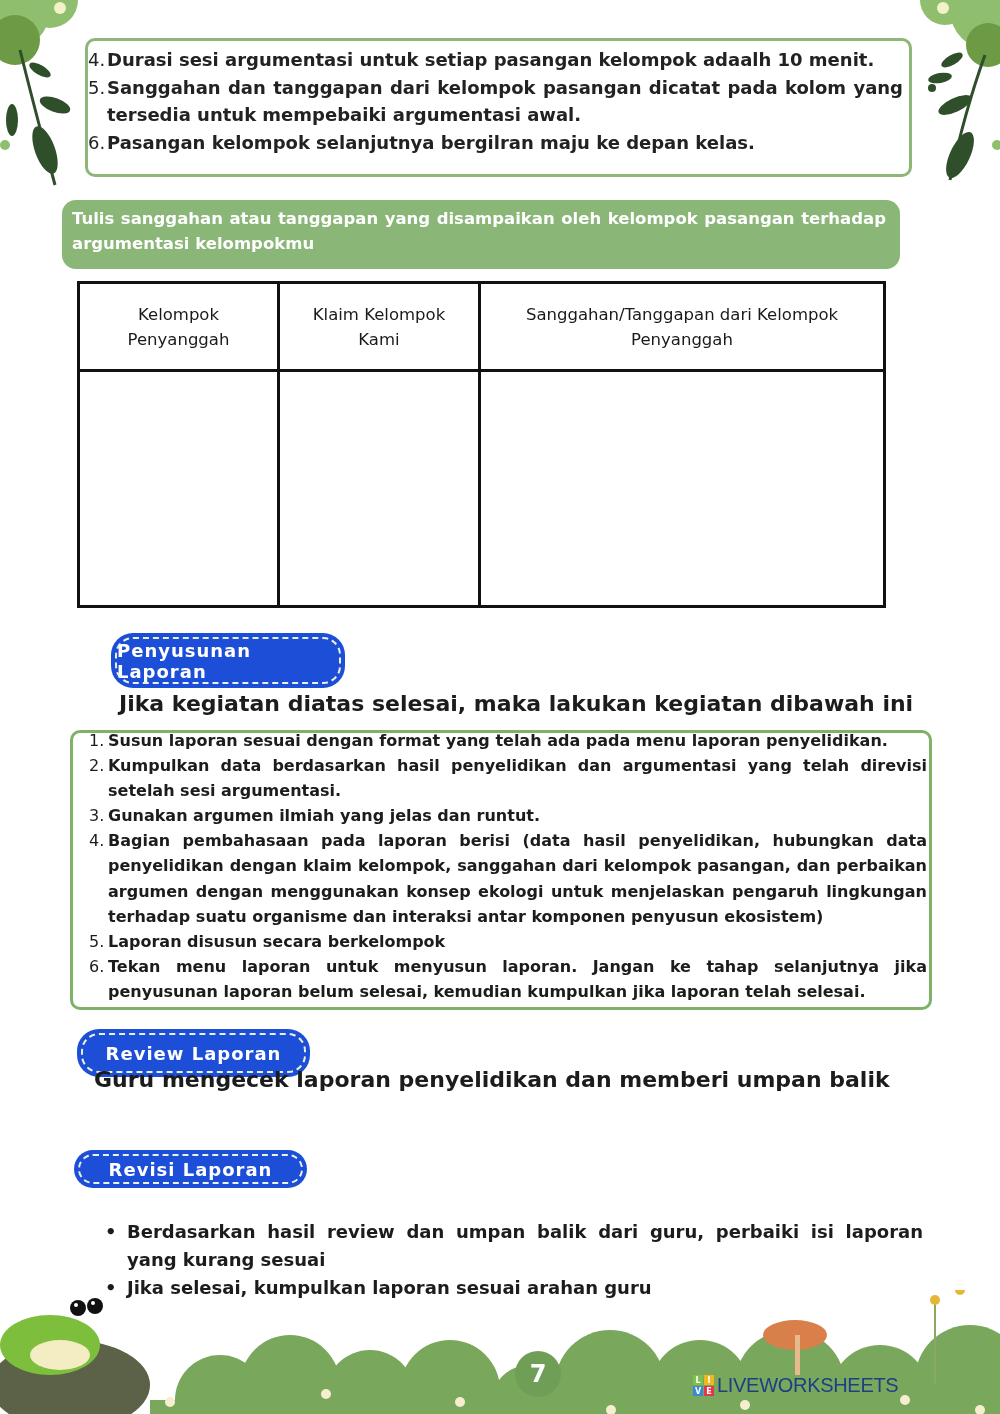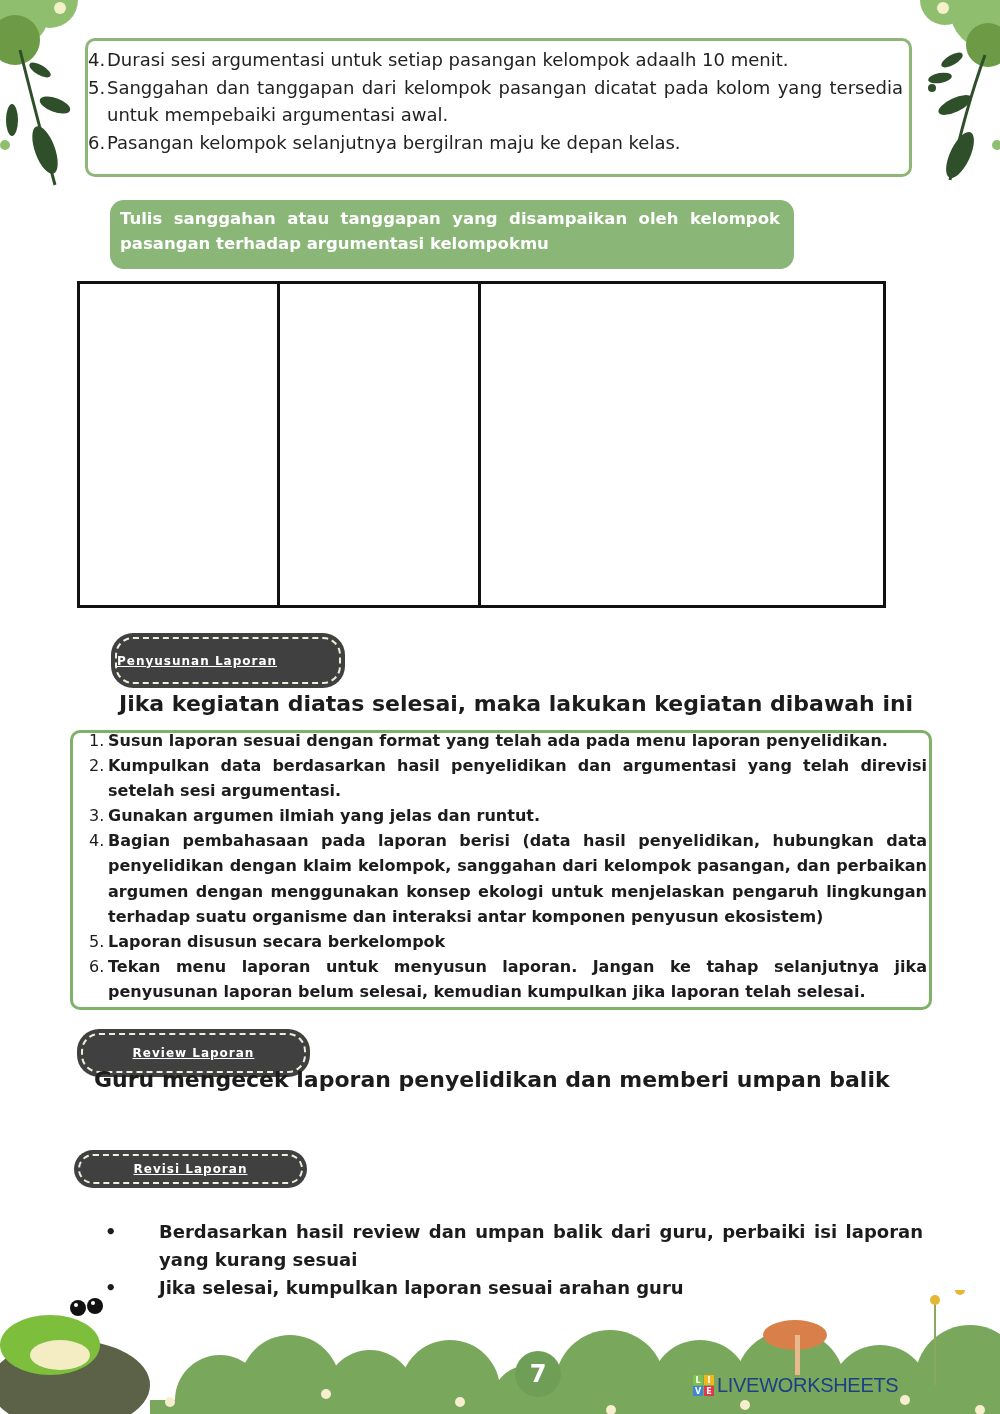"Durasi sesi argumentasi untuk setiap" .top-list .txt { font-weight: none -> bold }
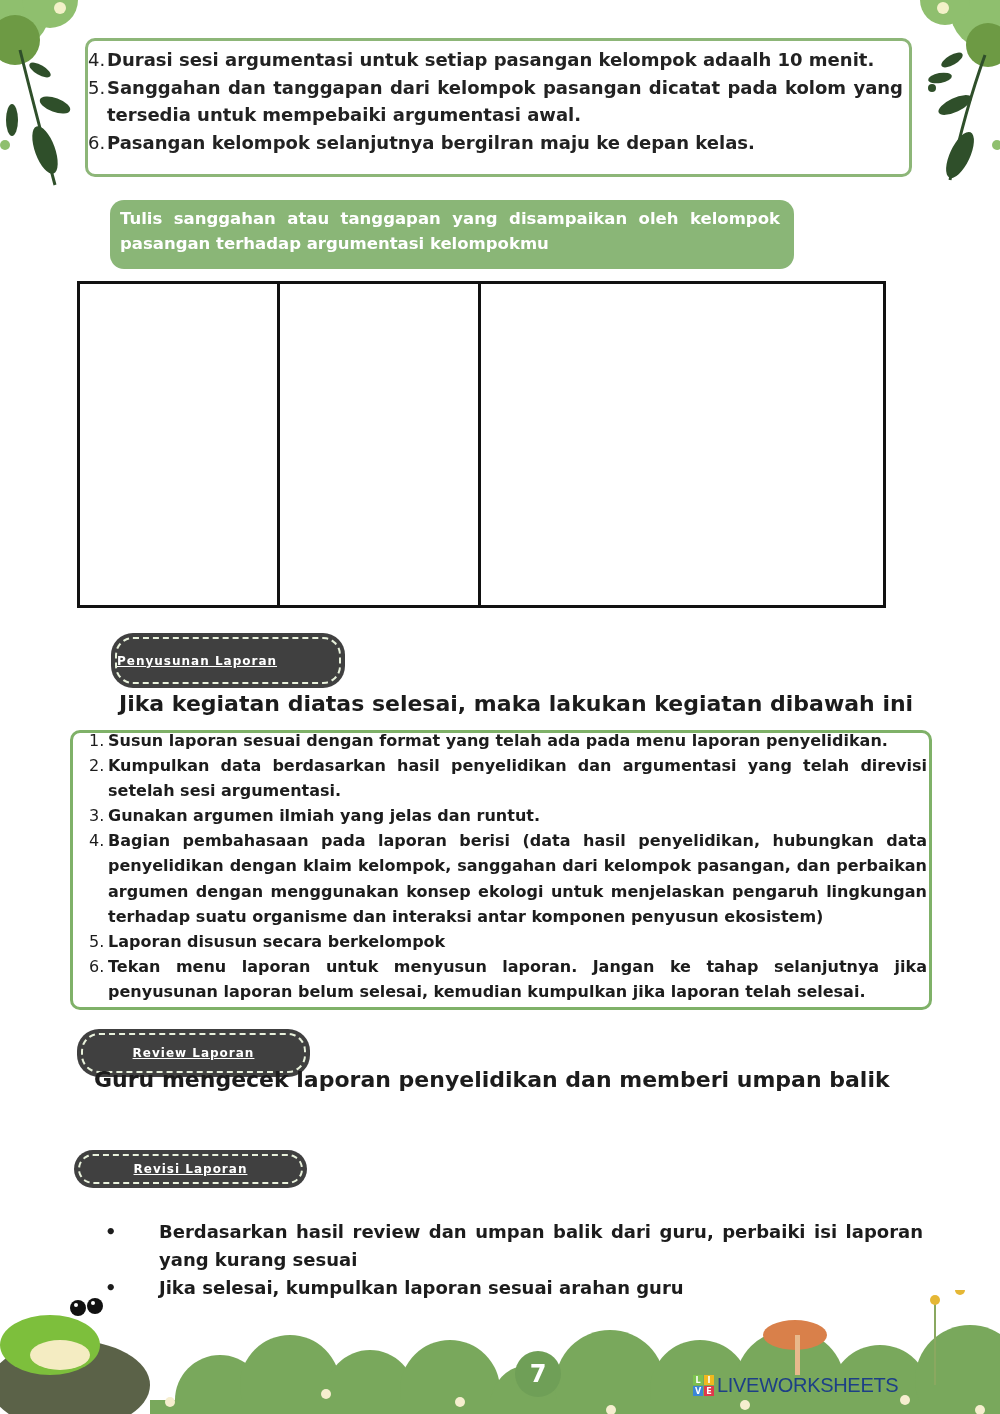"Tulis sanggahan atau tanggapan yang" .banner { margin-left: 48px -> none; width: 684px -> 838px }
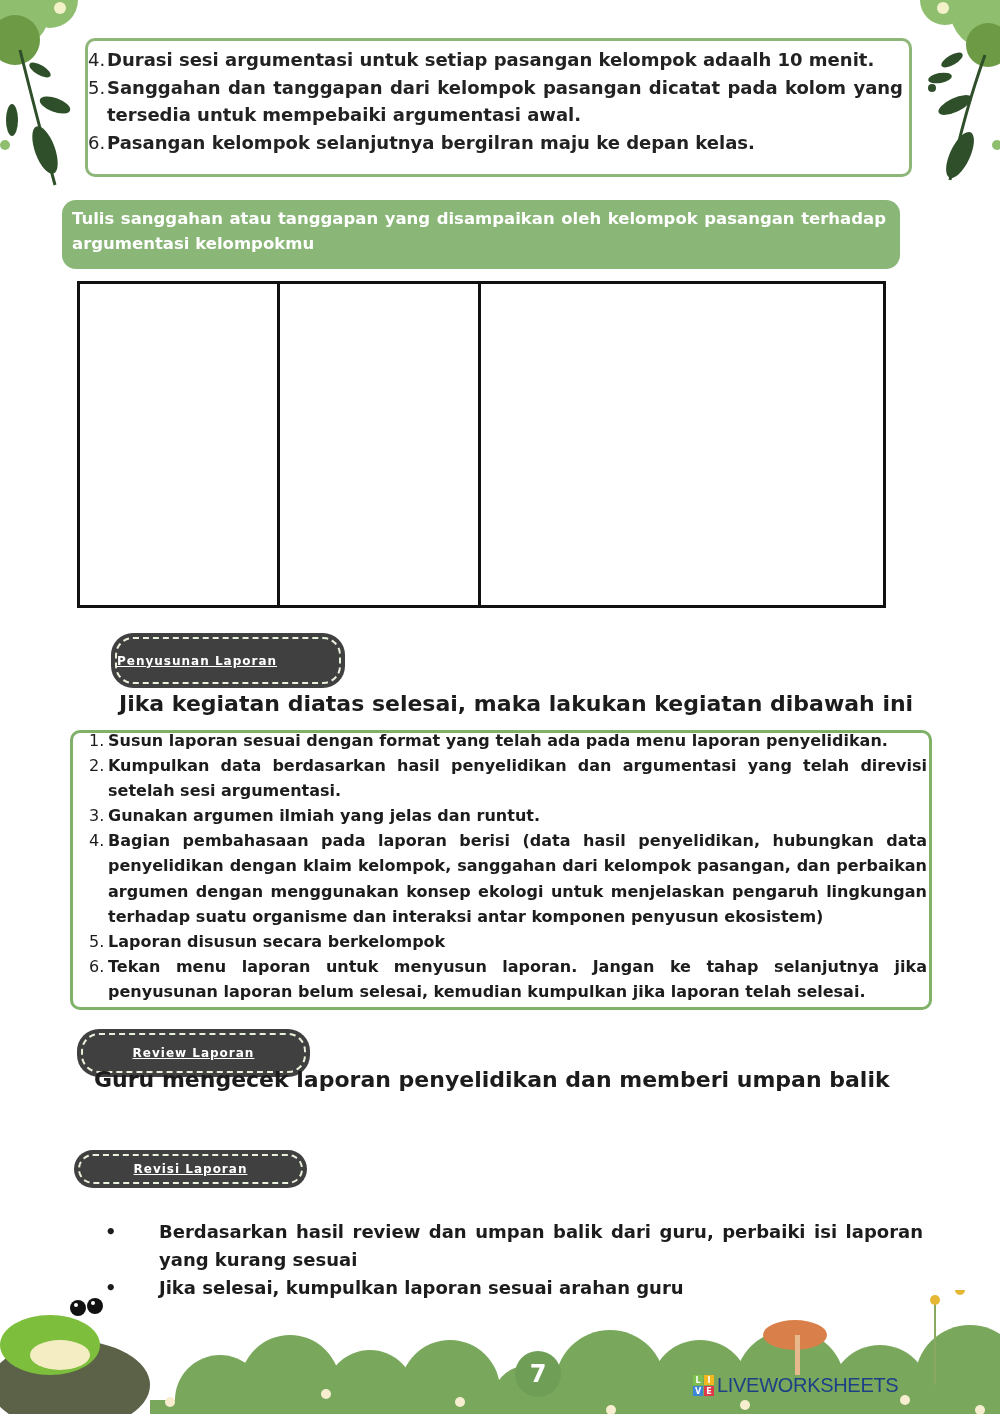"Kelompok Penyanggah" tr { html: none -> <tr> <th>Kelompok Penyanggah</th> <th>Klaim Kelompok Kami</th> <th>Sanggahan/Tanggapan dari Kelompok Penyanggah</th> </tr> }
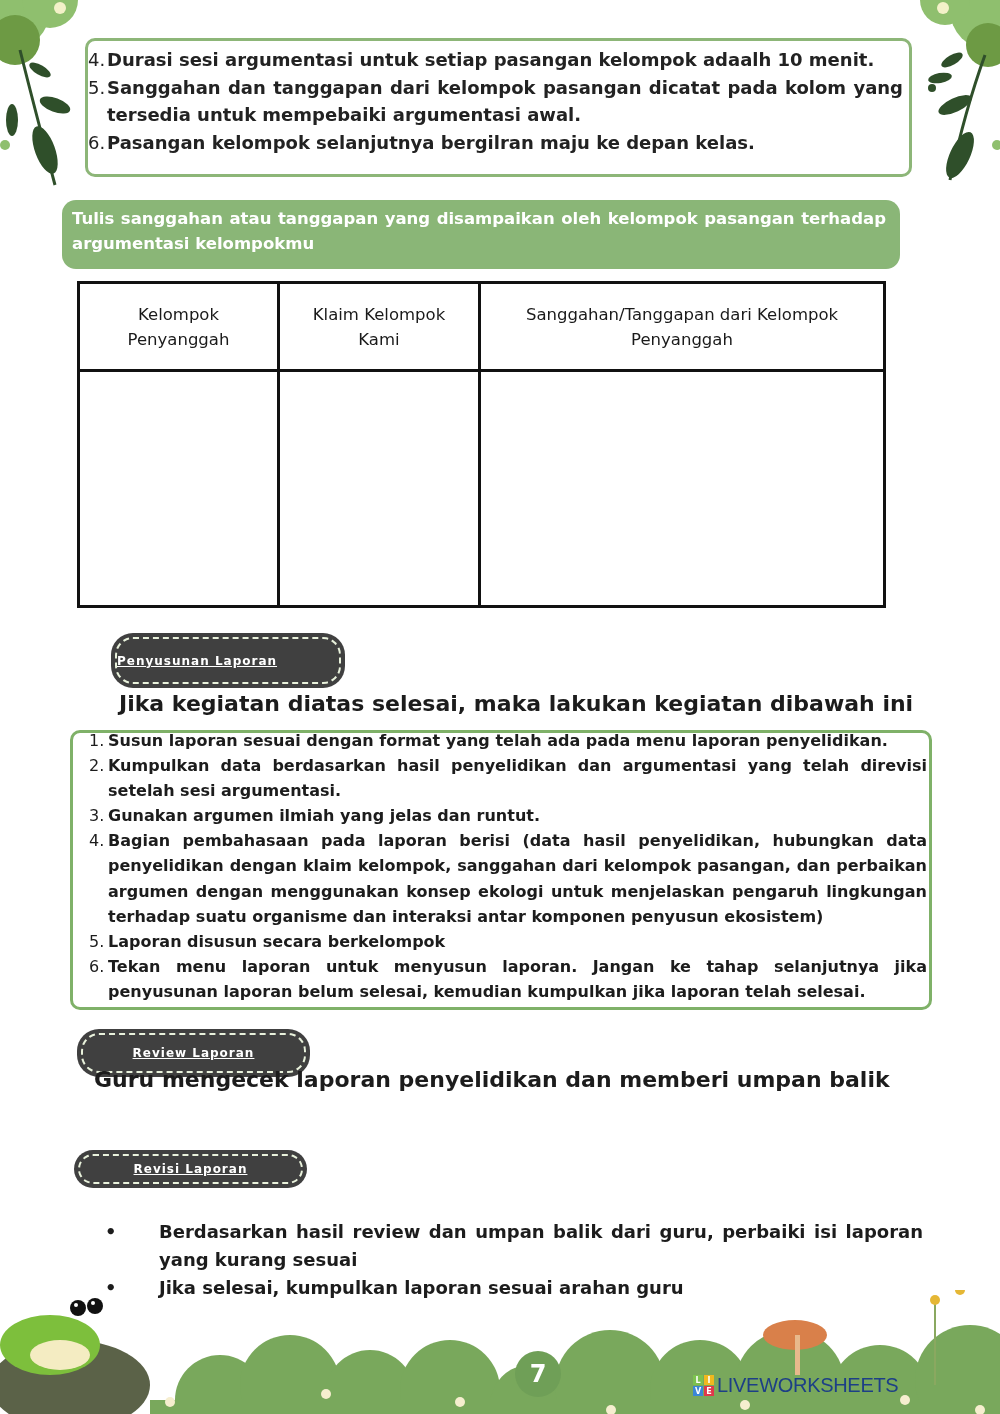"Penyusunan Laporan" .pill { background: #404040 -> #1d4ed8; font-size: 12px -> 18px; text-decoration: underline -> none }
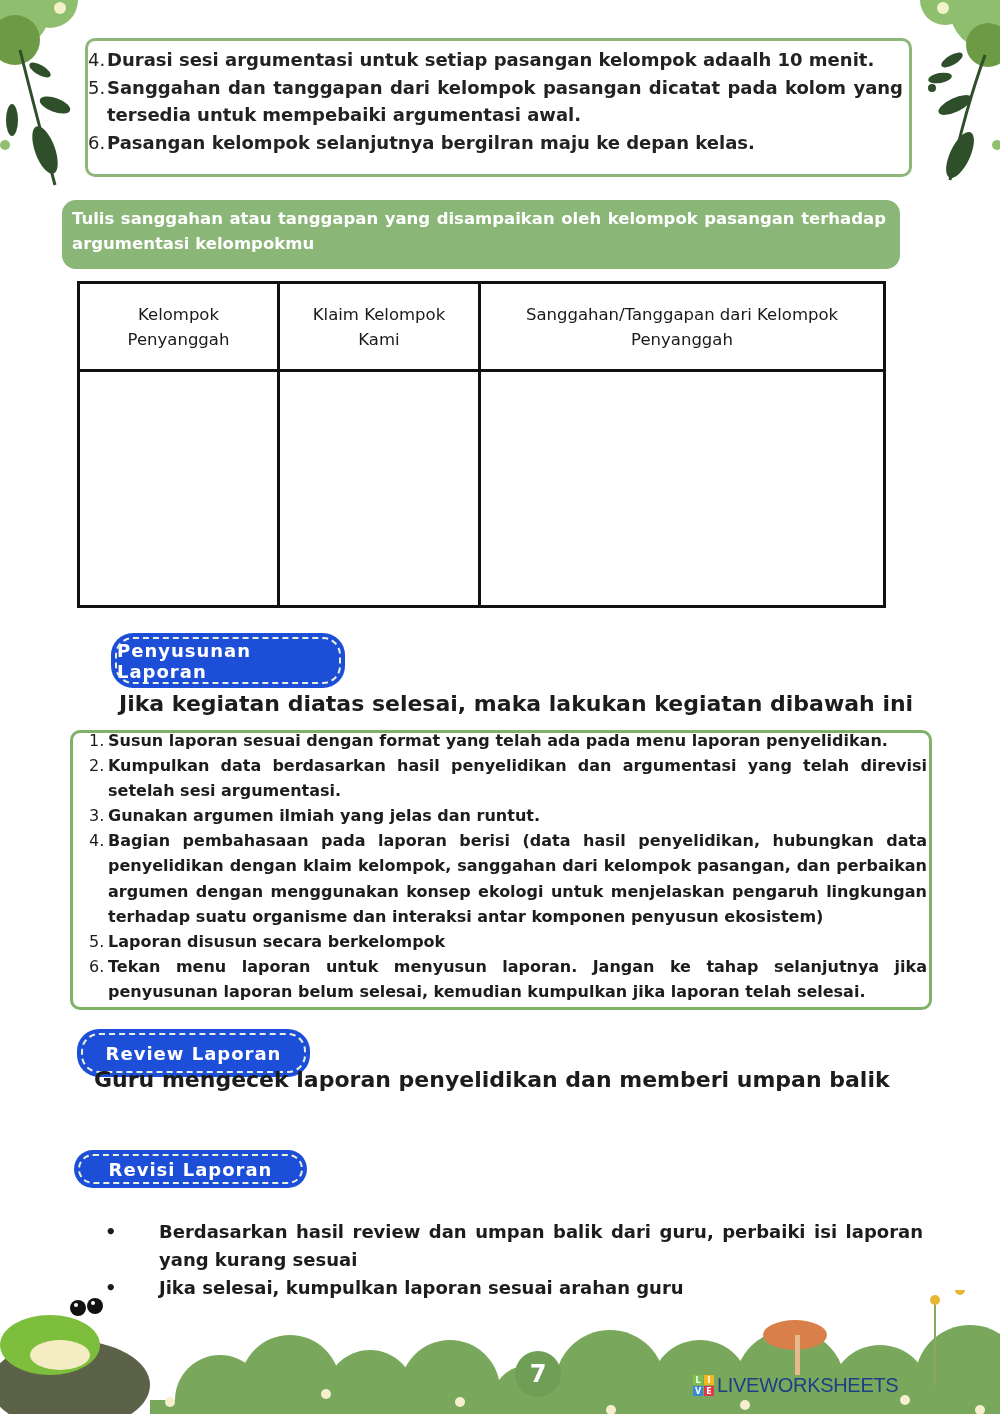"Berdasarkan hasil review dan umpan" .bullets .txt { margin-left: 32px -> none }
